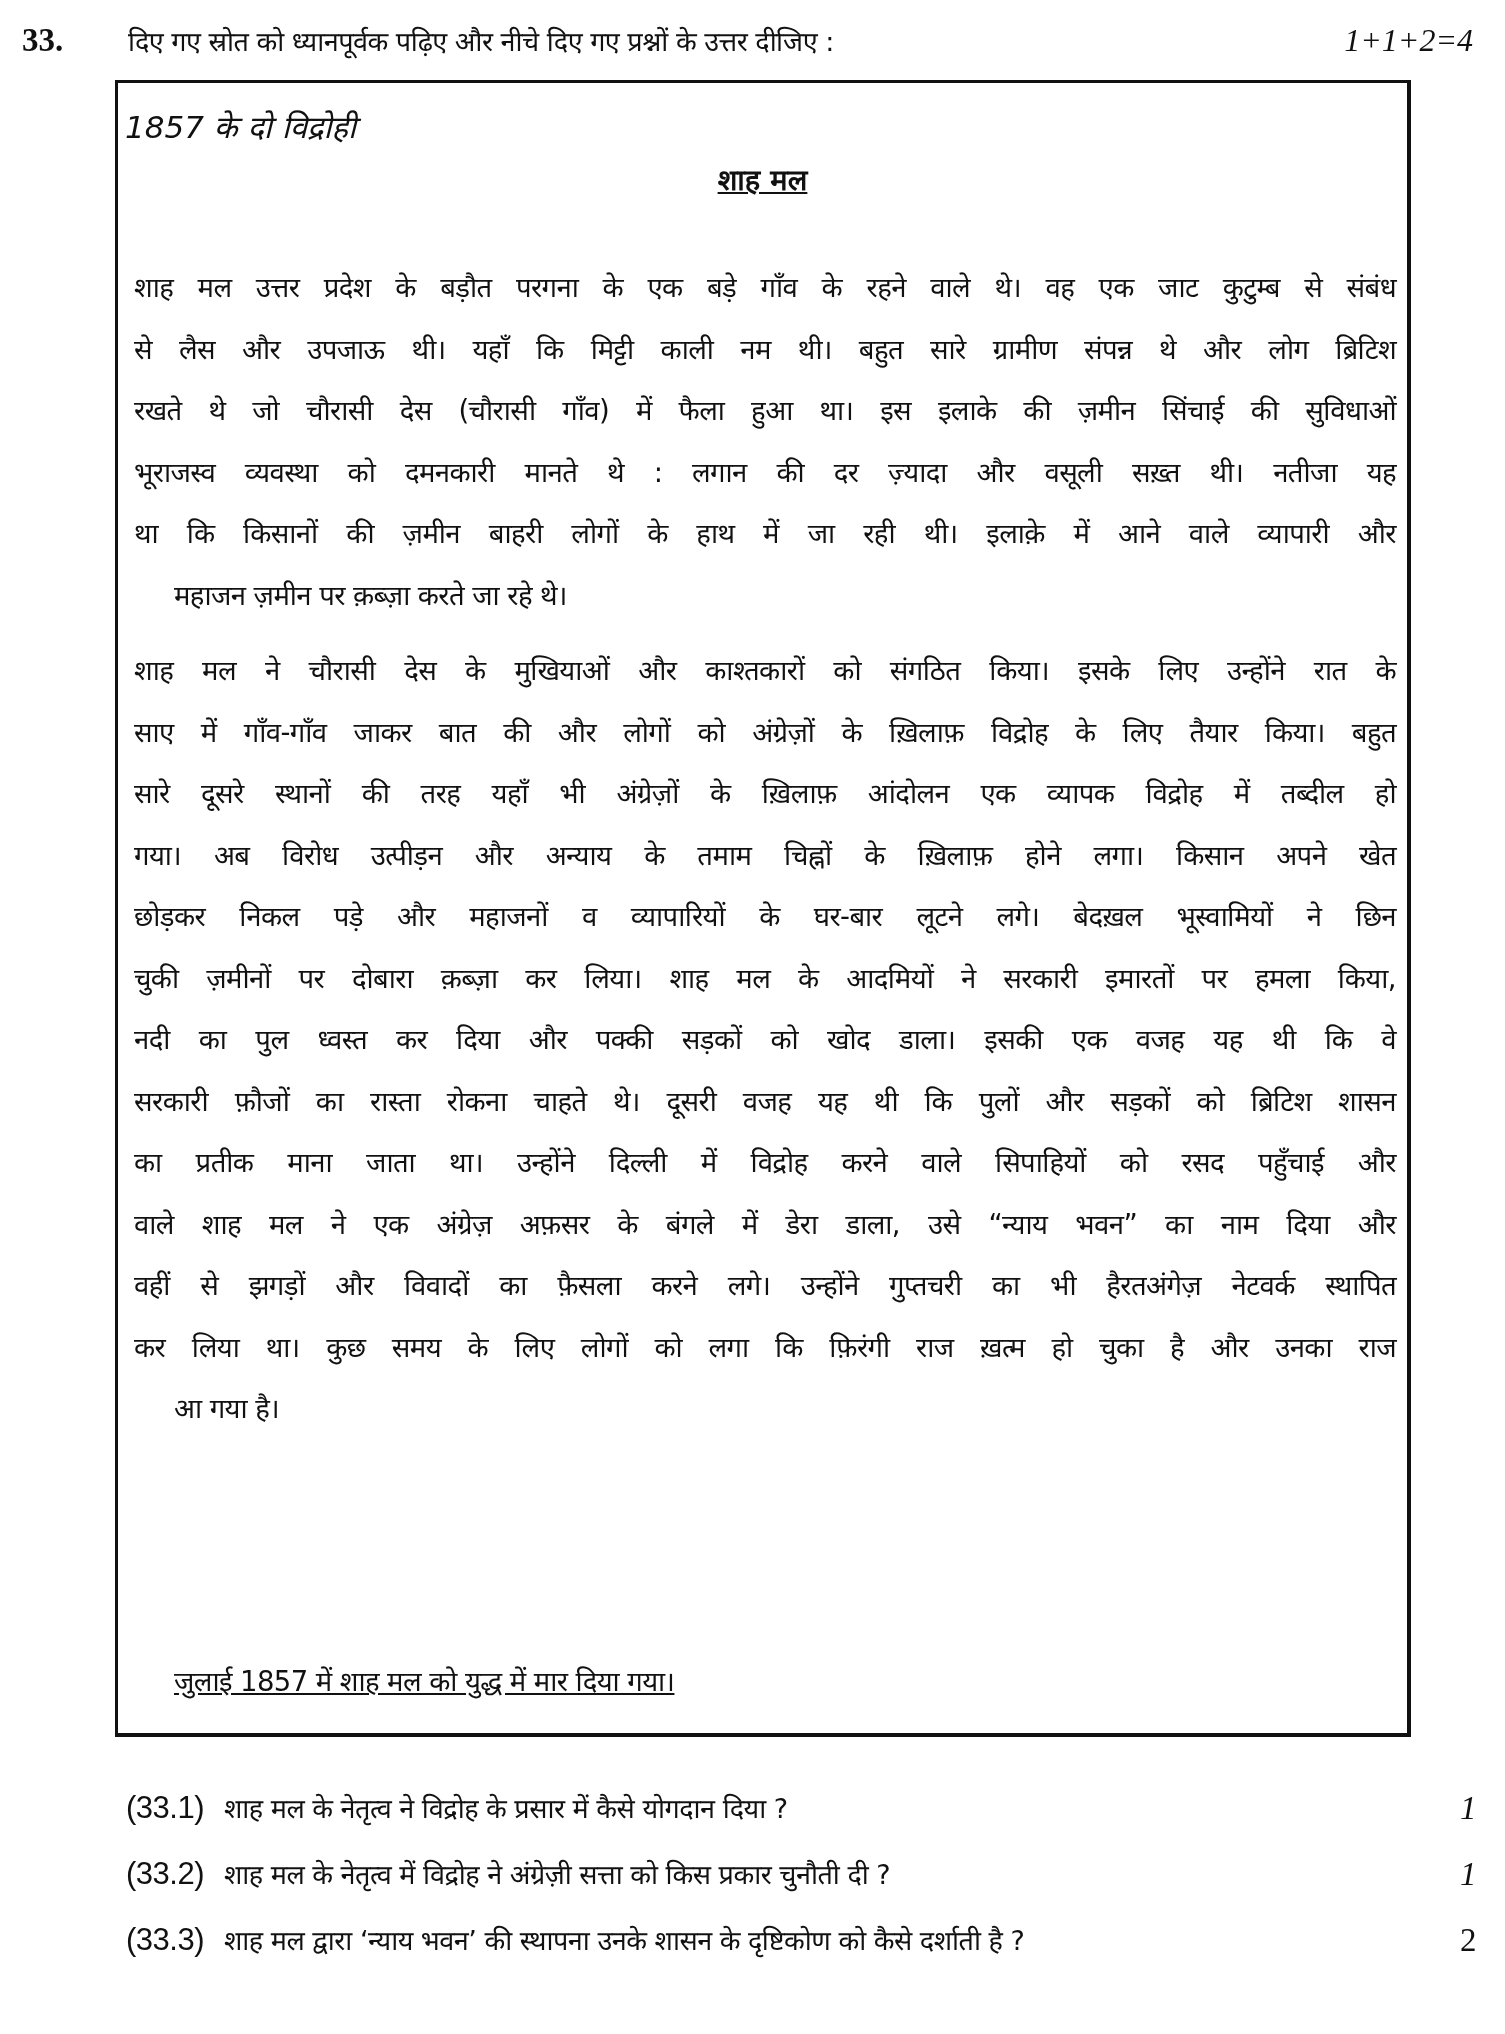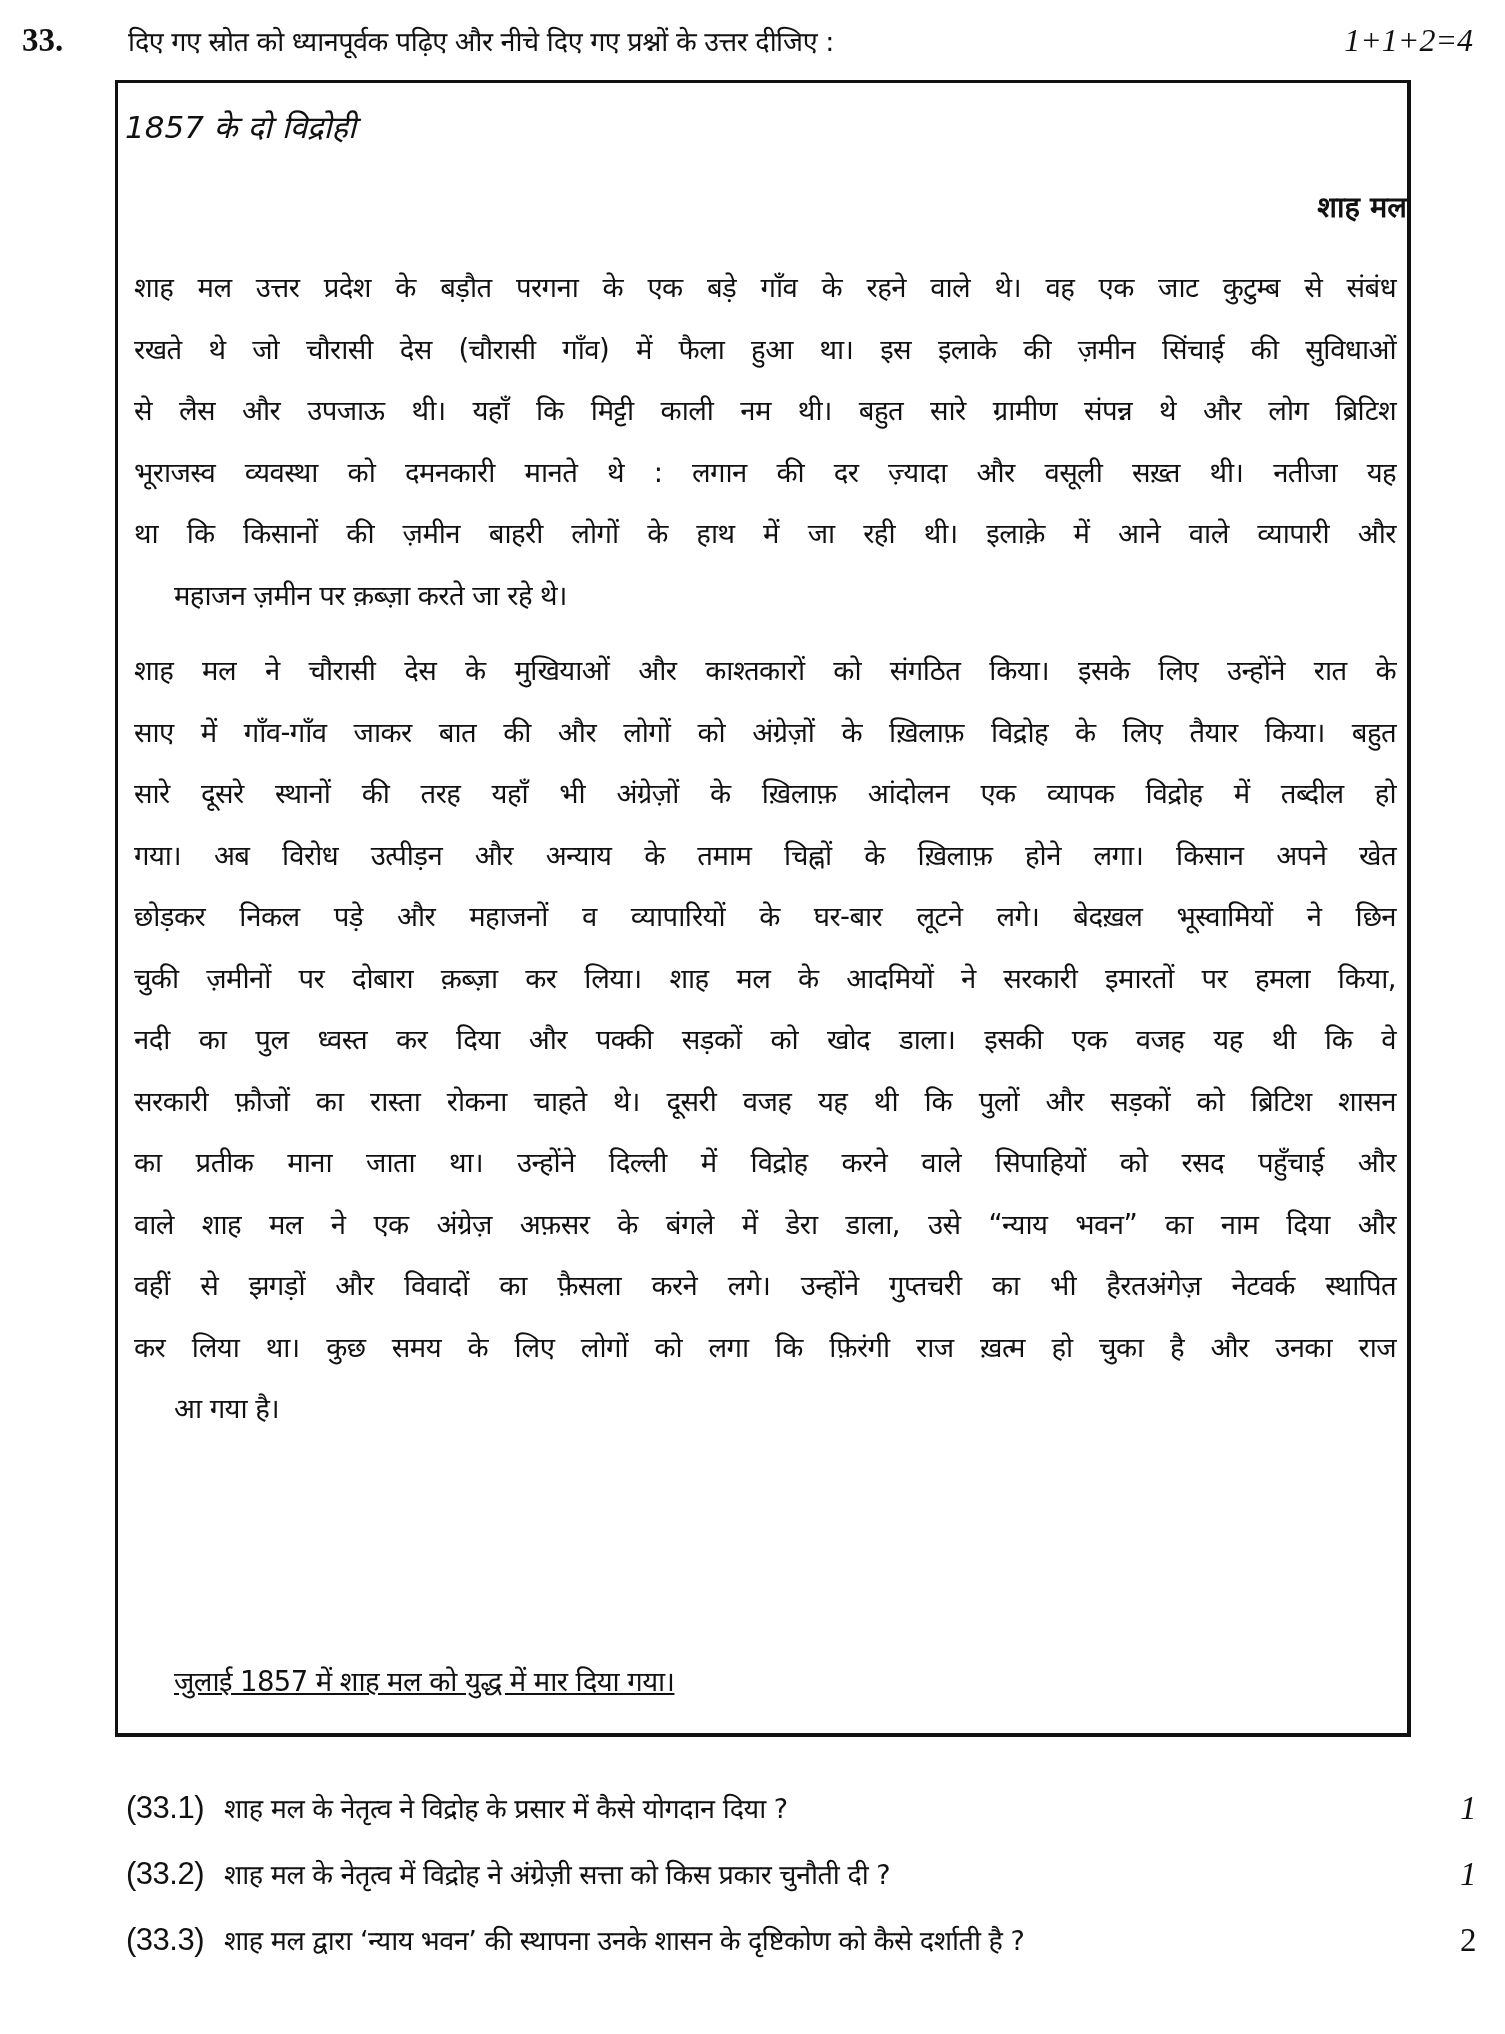"शाह मल" .source-subtitle { text-align: right -> center; text-decoration: none -> underline; top: 103px -> 76px }
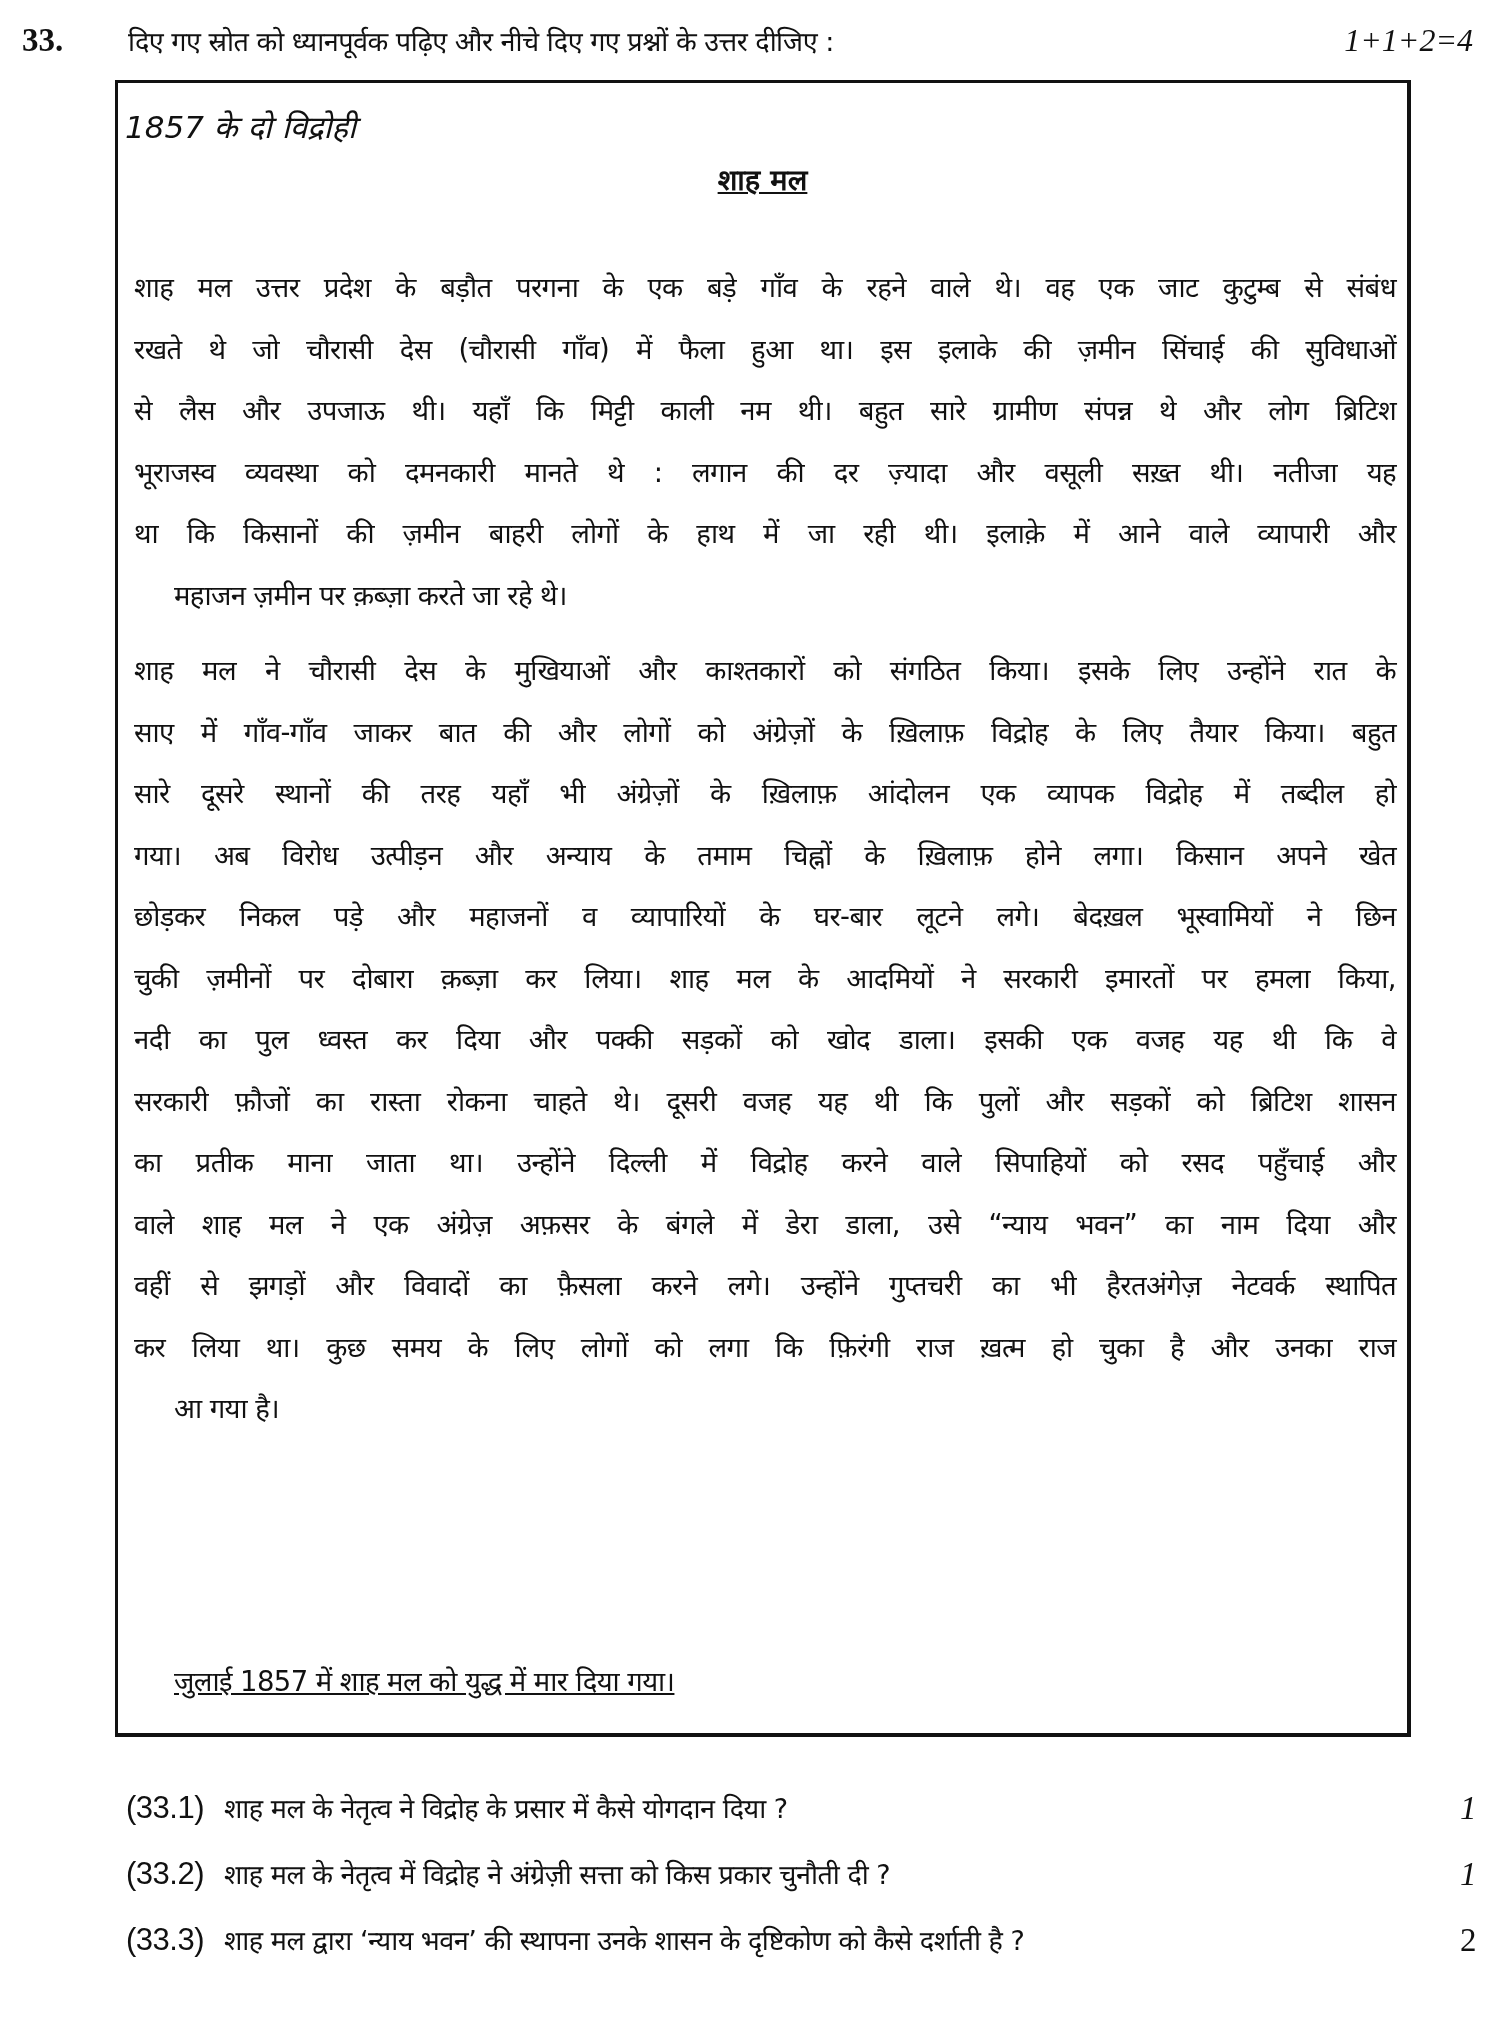"रखते थे जो चौरासी देस" span.line { order: before "से लैस और उपजाऊ थी।" -> after "से लैस और उपजाऊ थी।" }
